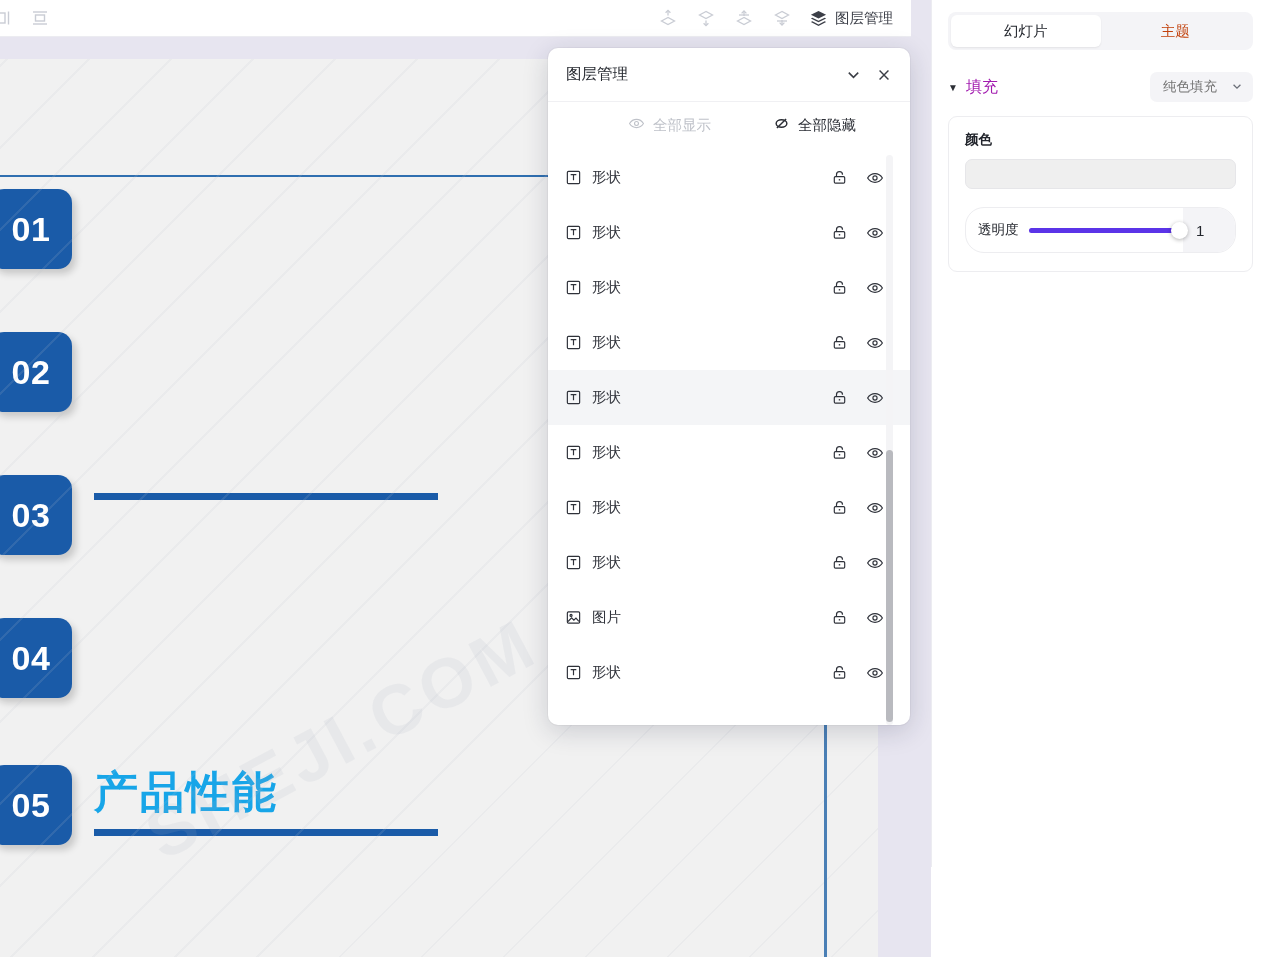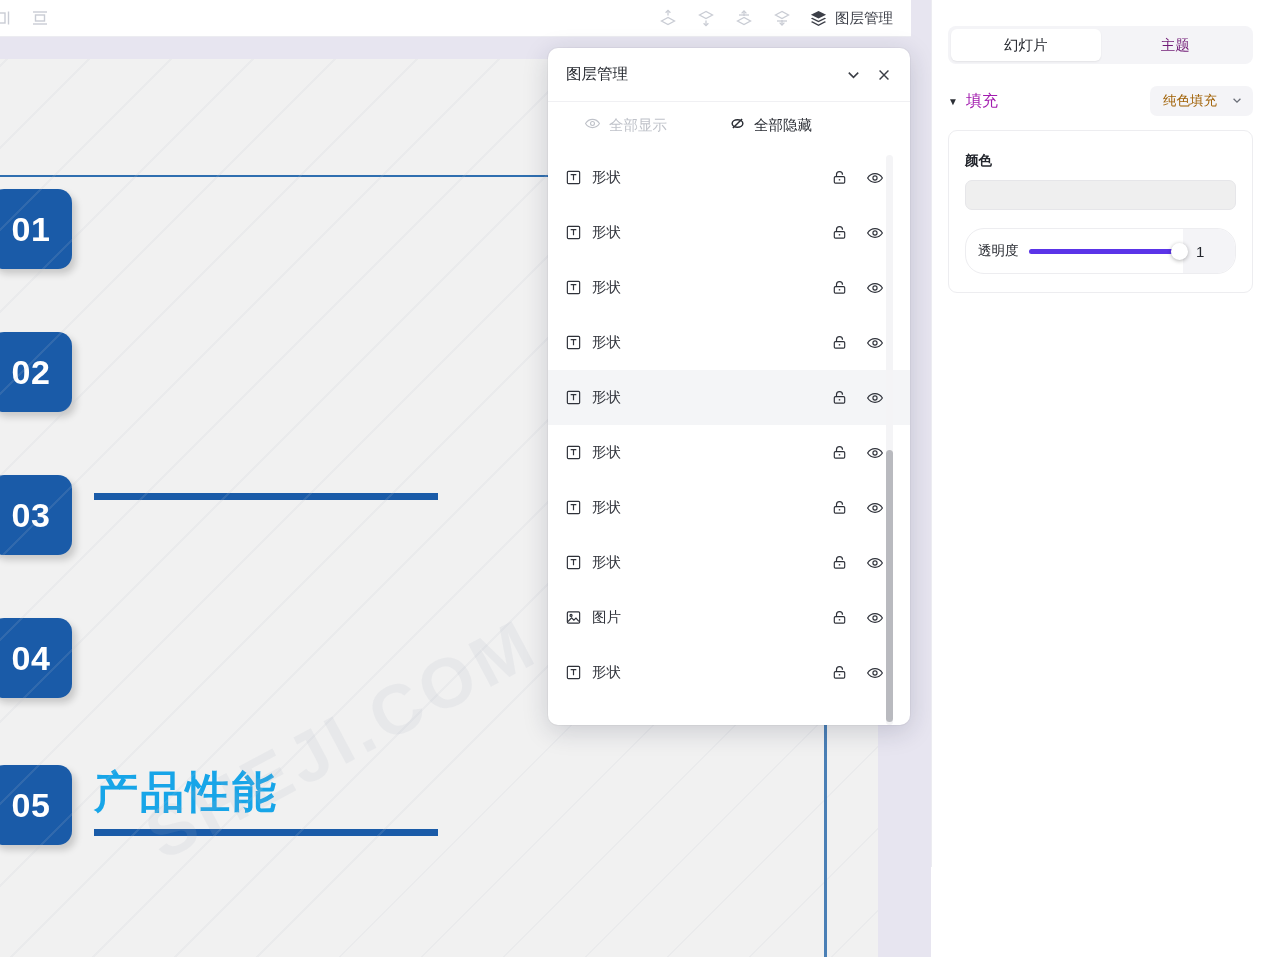"幻灯片" .right-panel { padding: 26px 16px -> 12px 16px }
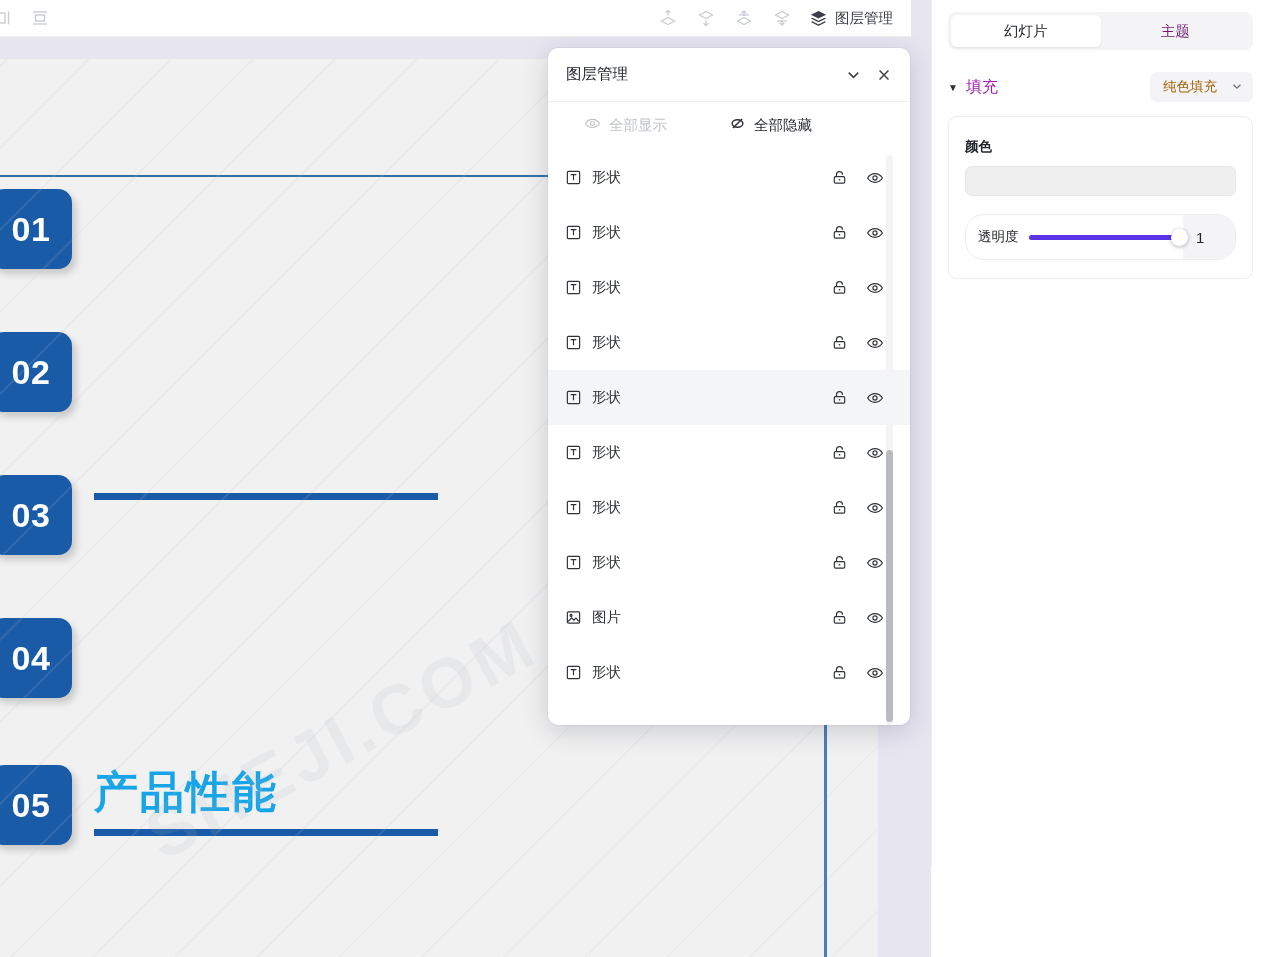"主题" .tab { color: #701a75 -> #c2410c }
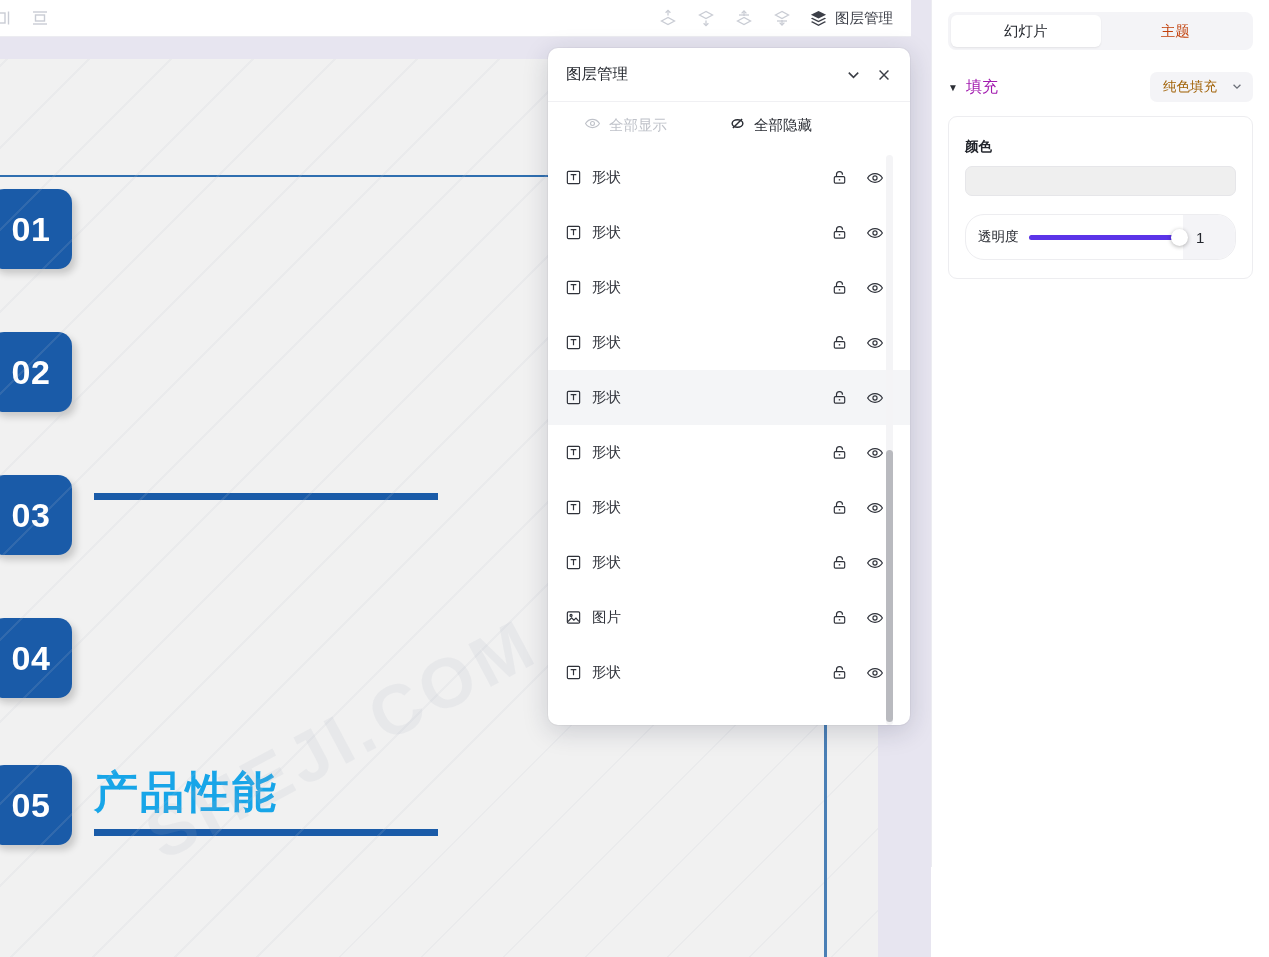"纯色填充" .sec-select { color: #a16207 -> #737373 }
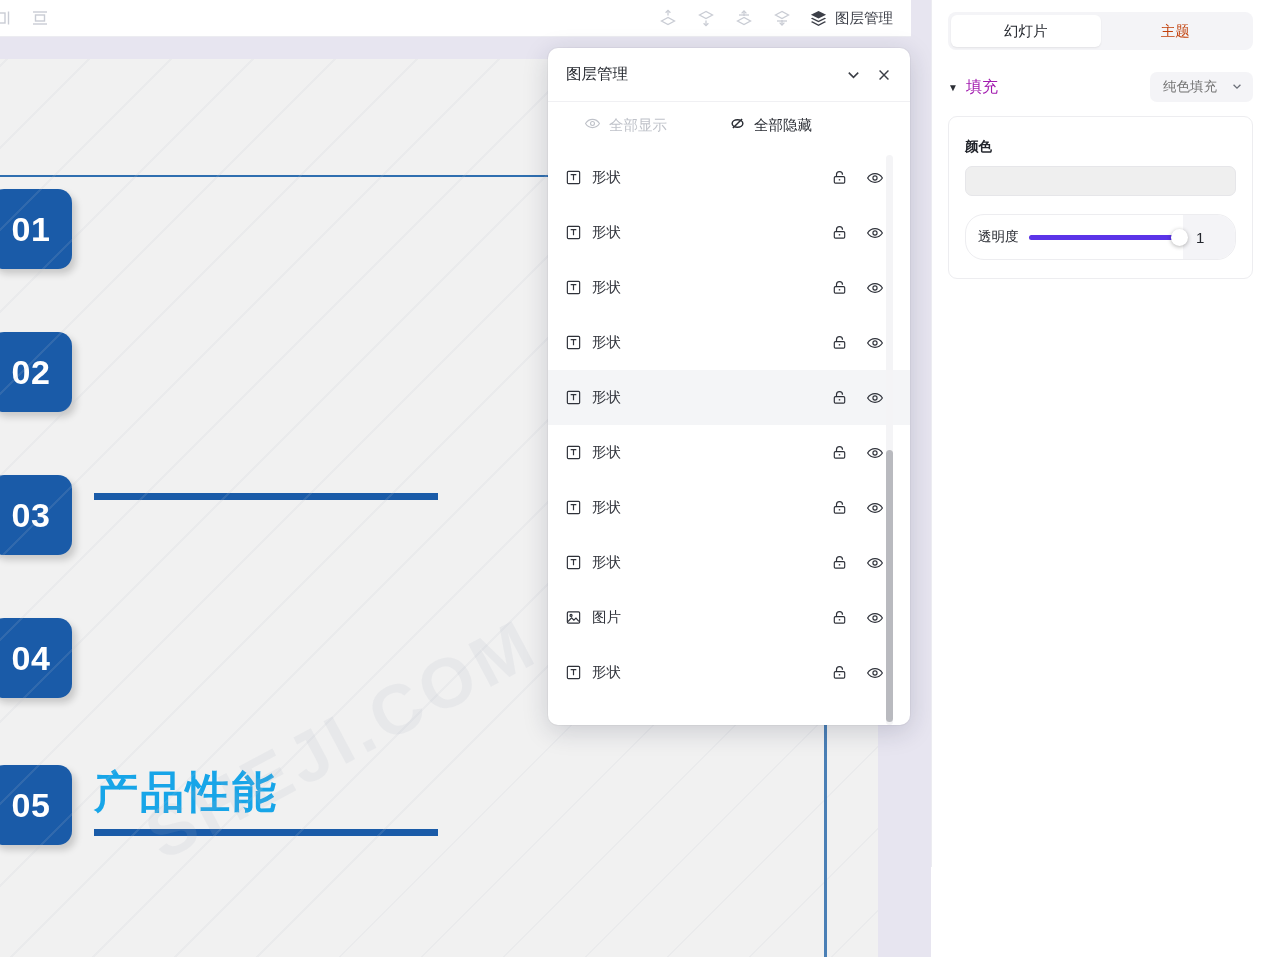"全部显示" .lp-bulk { padding-left: 36px -> 80px }
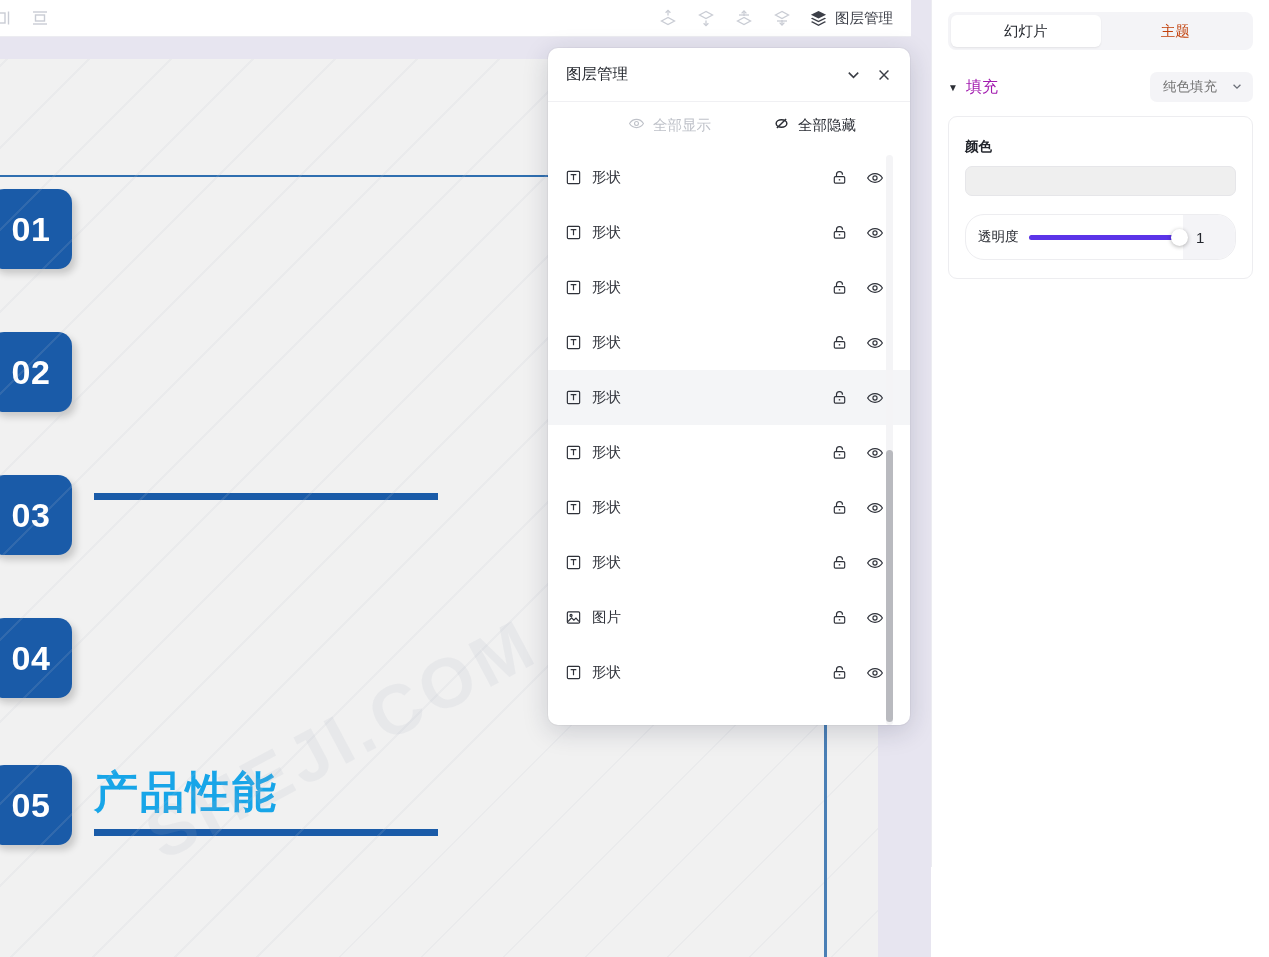"颜色" .field-label { margin-top: 7px -> none }
